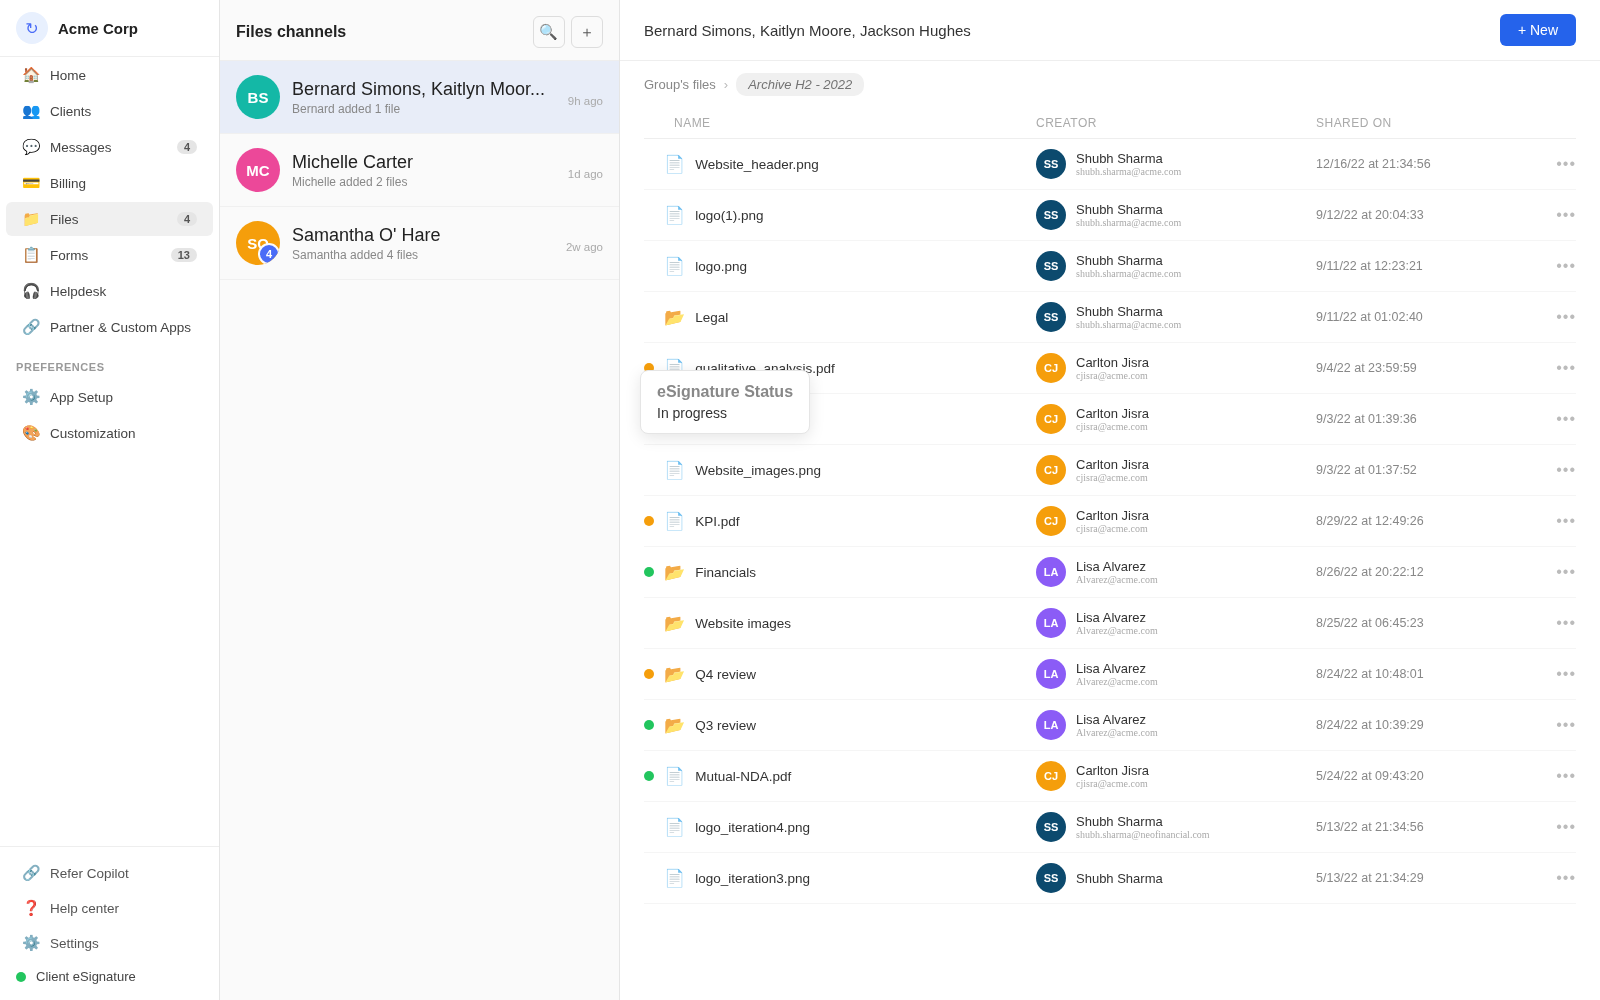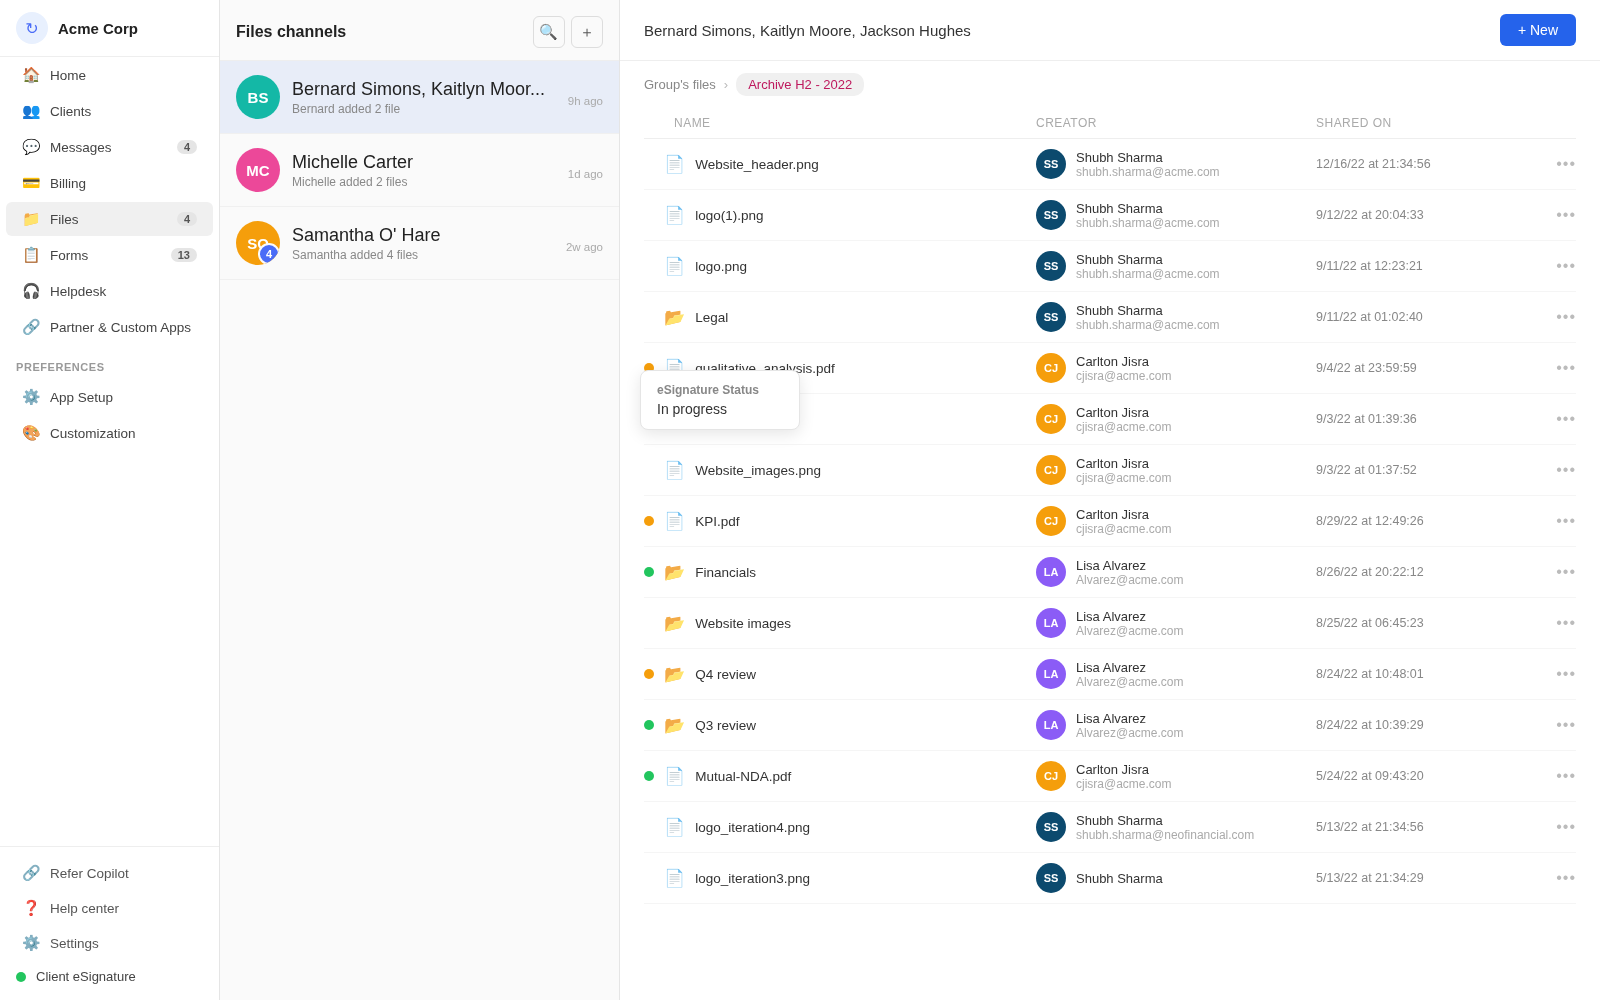"Archive H2 - 2022" .breadcrumb-current { color: #be185d -> #737373; font-style: none -> italic }
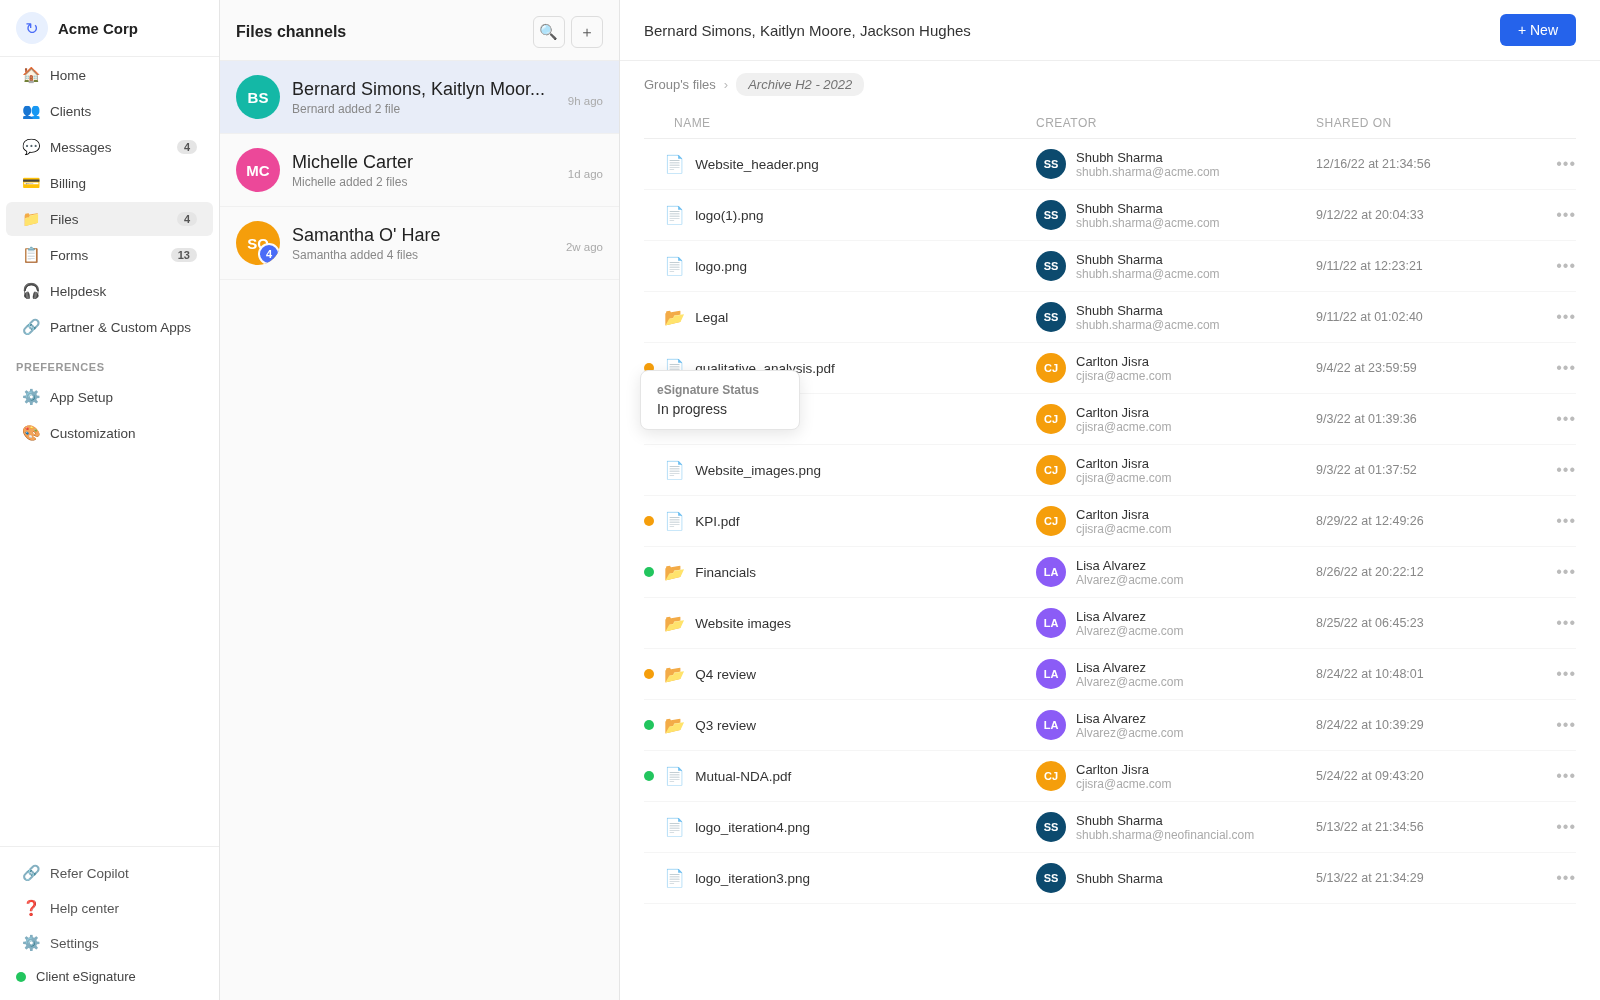"Bernard added 2 file" div.channel-sub { text: 2 -> 1 }
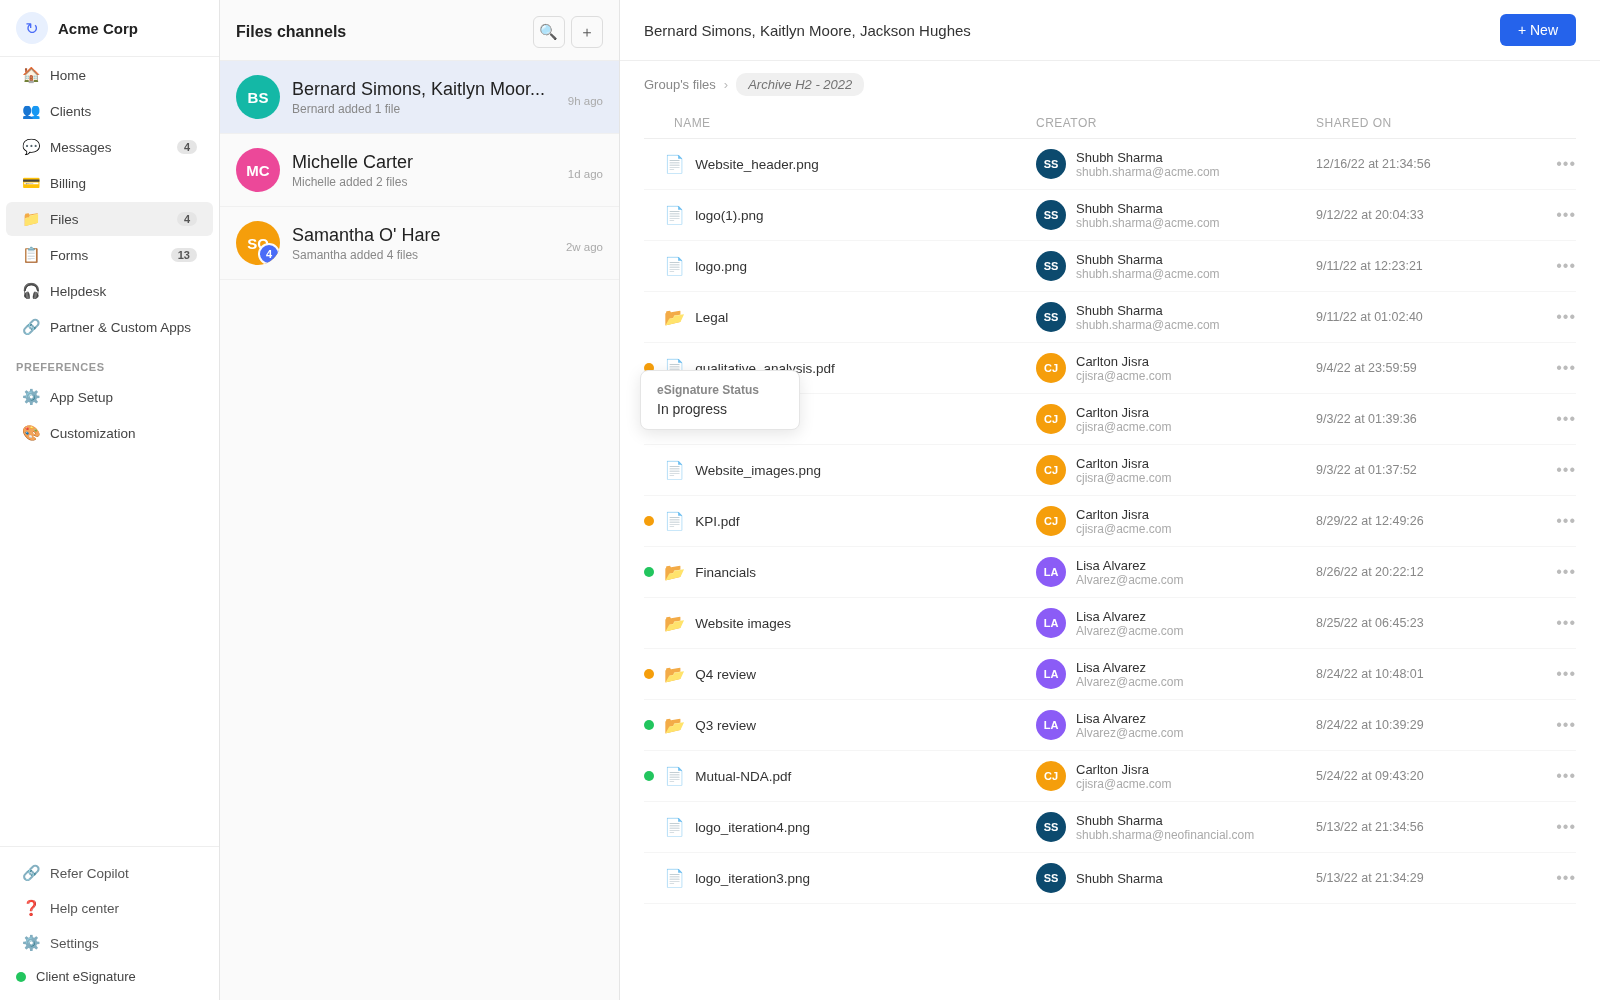"shubh.sharma@acme.com" .creator-info .email { font-family: none -> Liberation Serif, serif; font-size: 12px -> 10px }
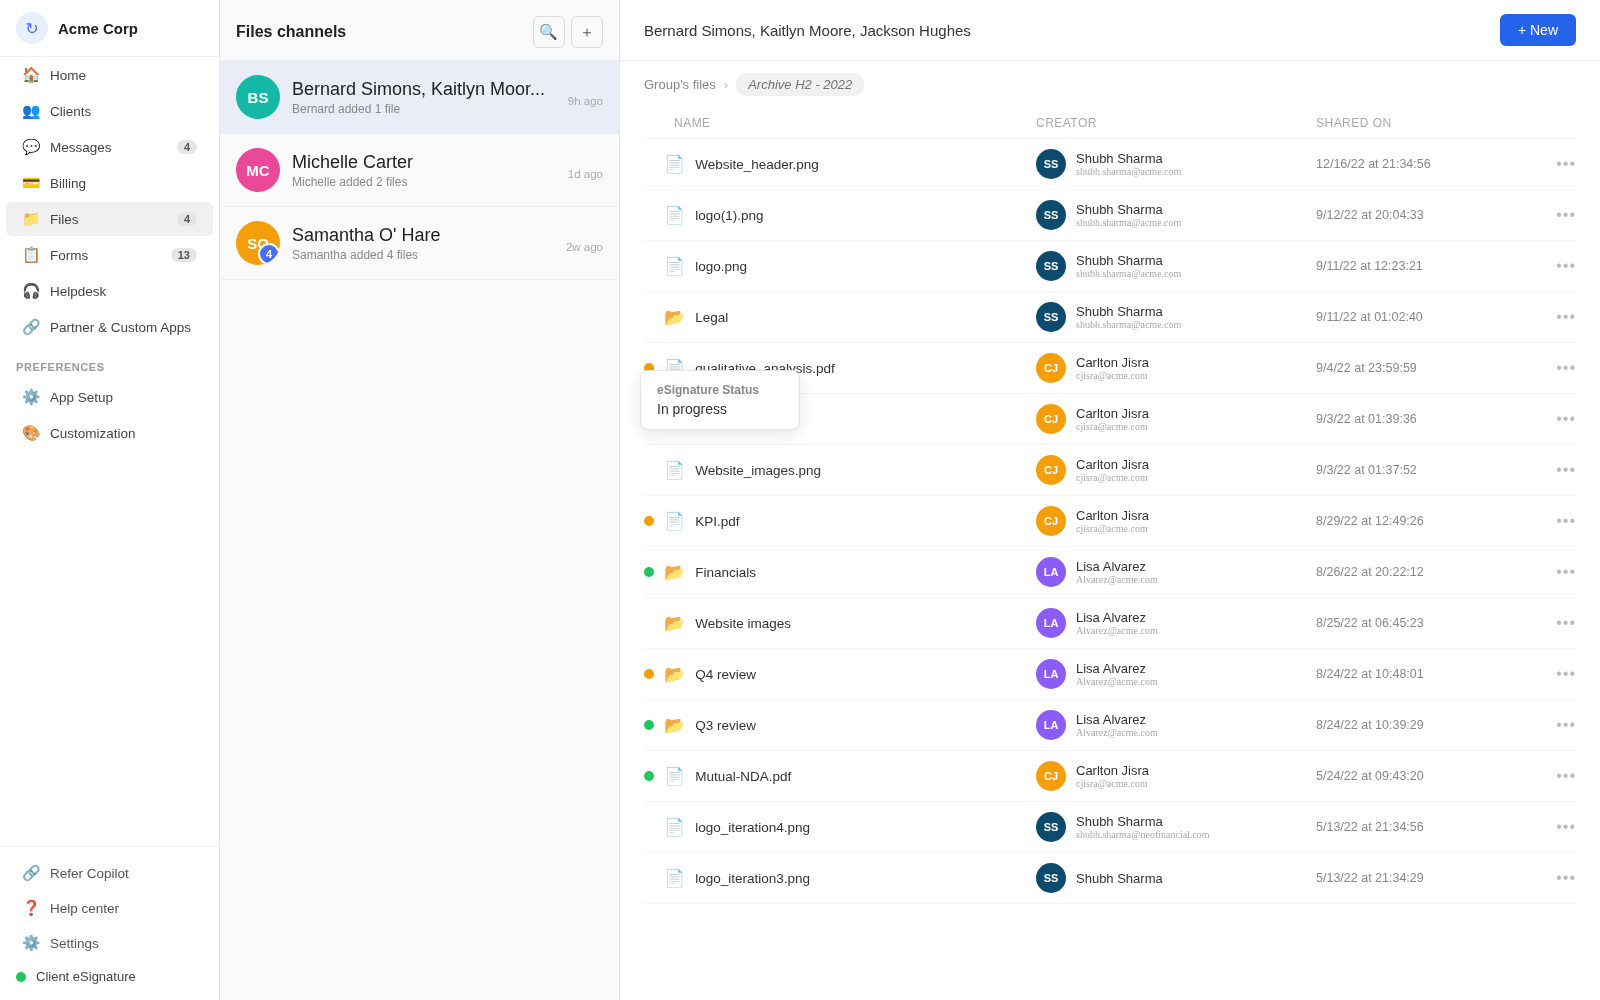"eSignature Status" .tooltip-title { font-size: 12px -> 16px }
